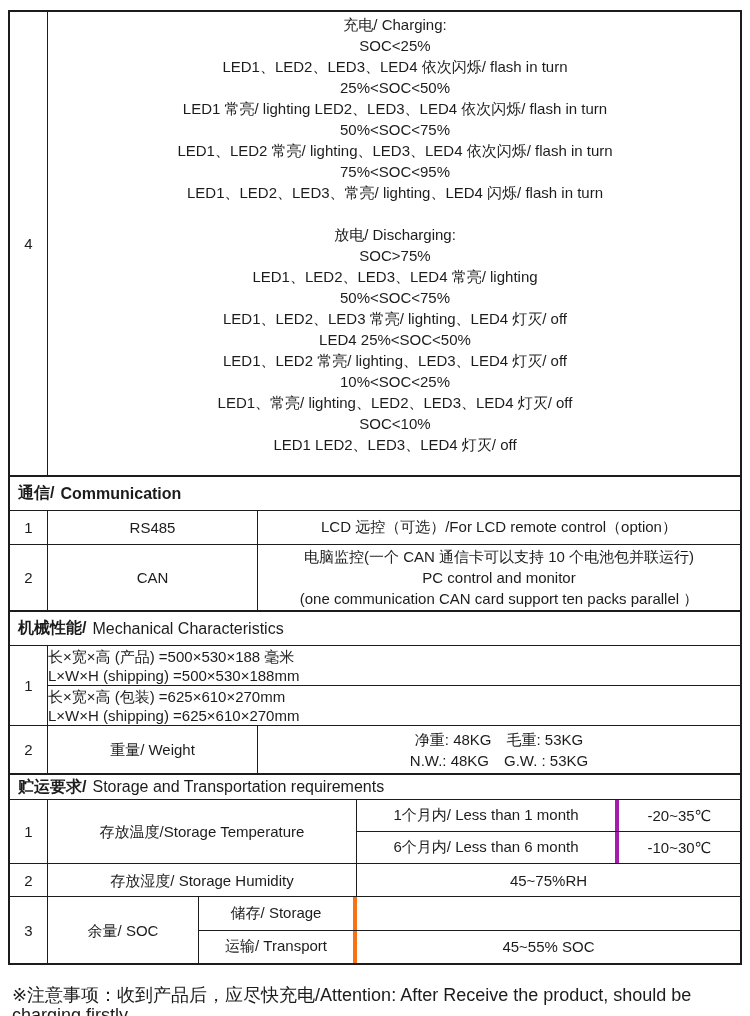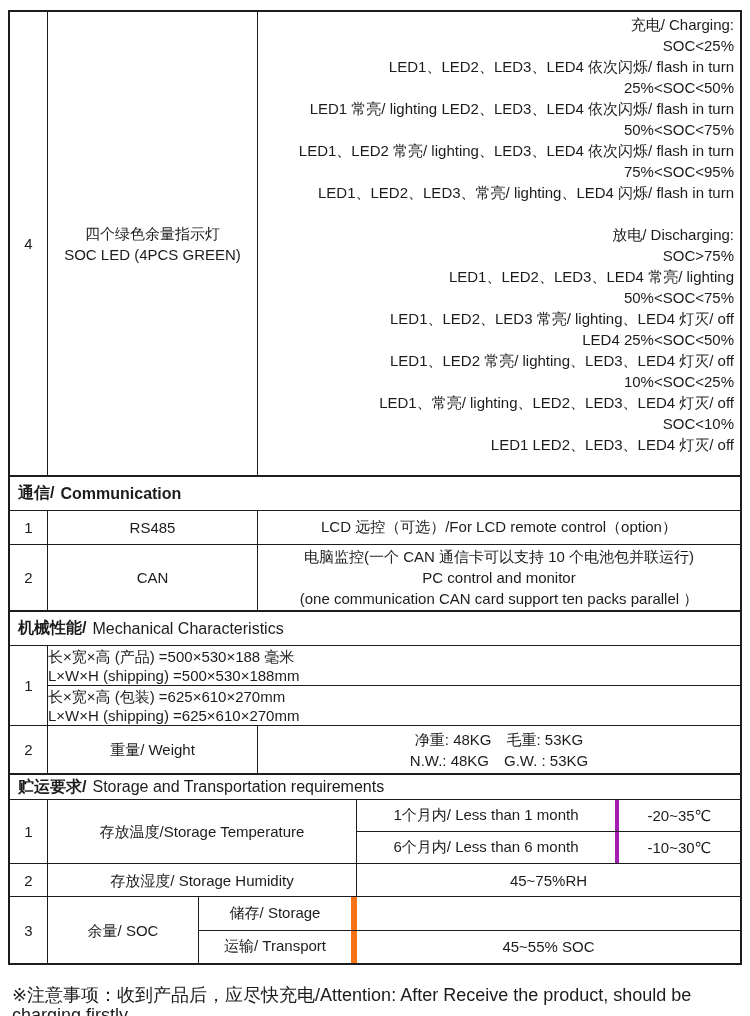"充电/ Charging:" .led-val { text-align: right -> center }
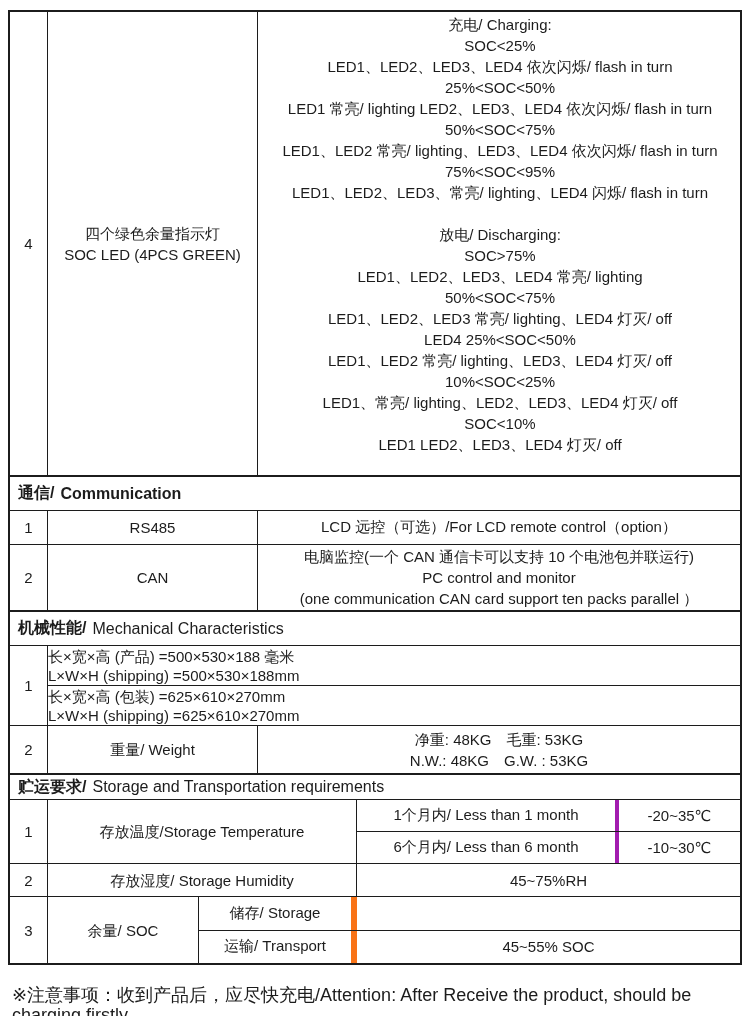"四个绿色余量指示灯" div.cell { html: <div> <div>四个绿色余量指示灯</div> <div>SOC LED (4PCS GREEN)</div> </div> -> none }
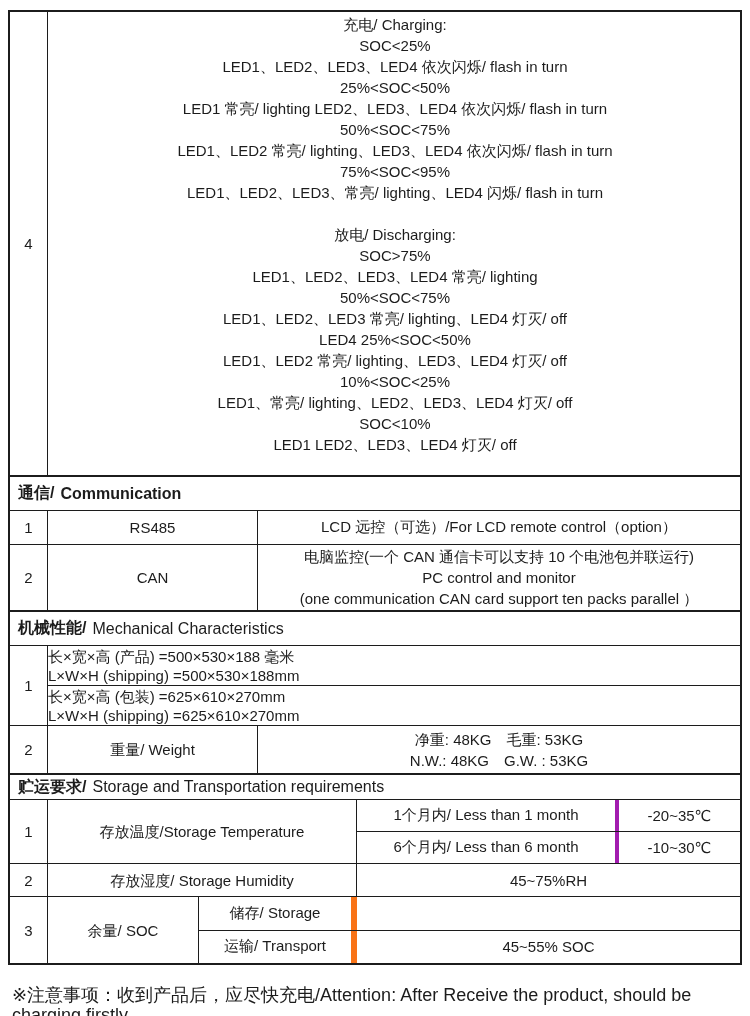"储存/ Storage" .soclabel { border-right: 6px solid #f97316 -> 4px solid #f97316 }
